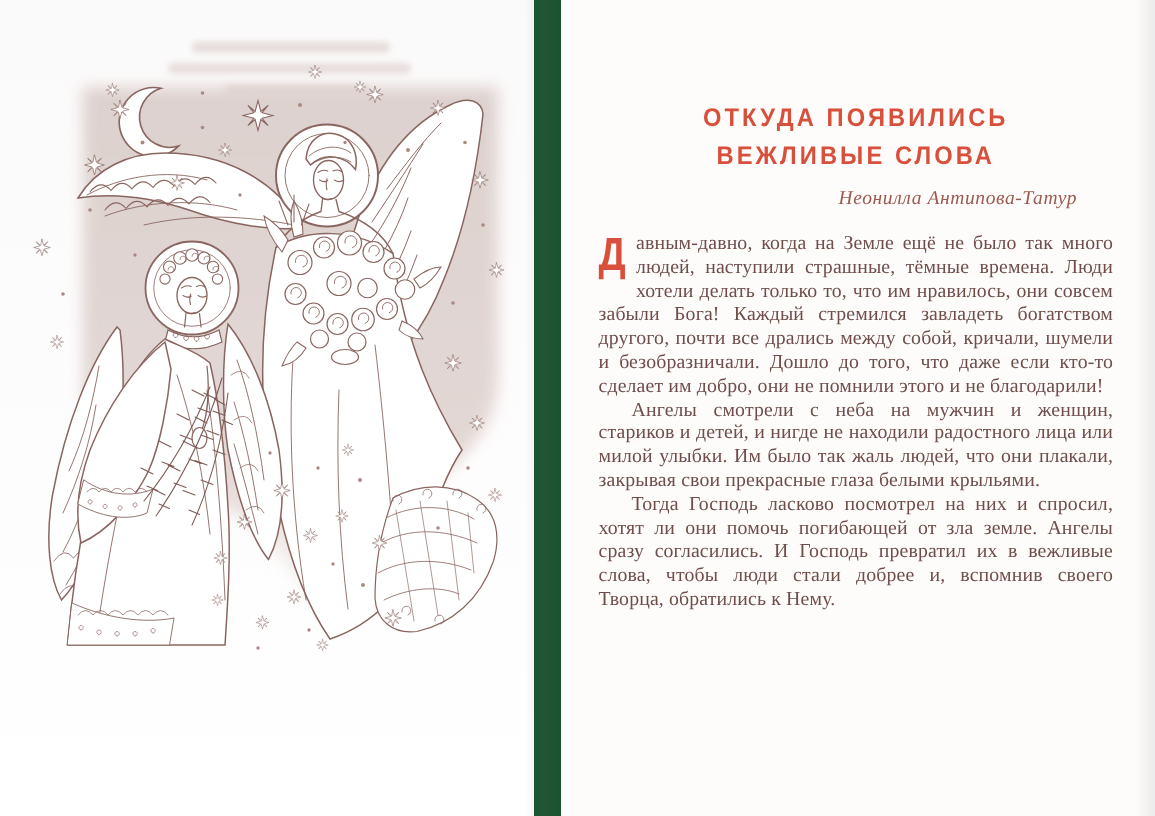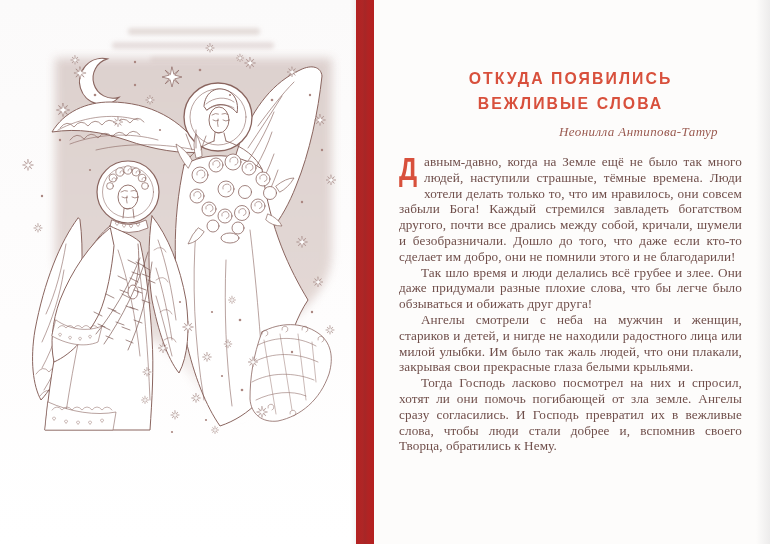"ОТКУДА ПОЯВИЛИСЬ" .book { background: #b91c1c -> #14532d }
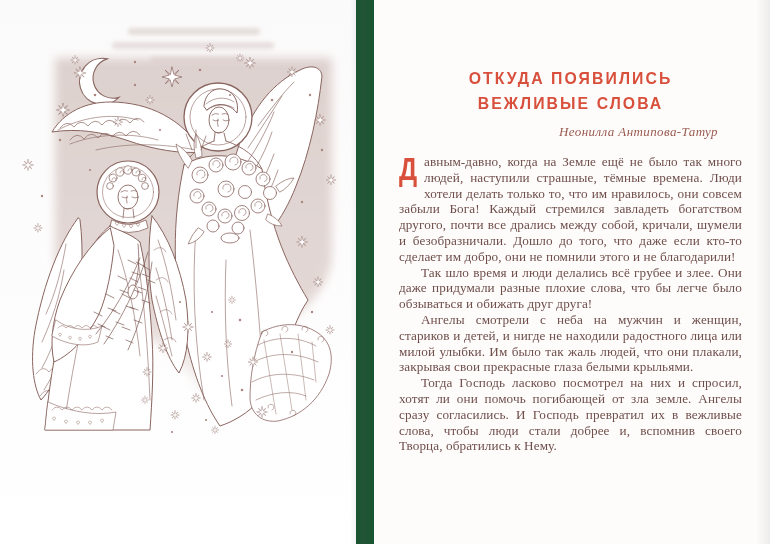"Так шло время и люди" p { html: <p>Так шло время и люди делались всё грубее и злее. Они даже придумали разные плохие слова, что бы легче было обзываться и обижать друг друга!</p> -> none }
